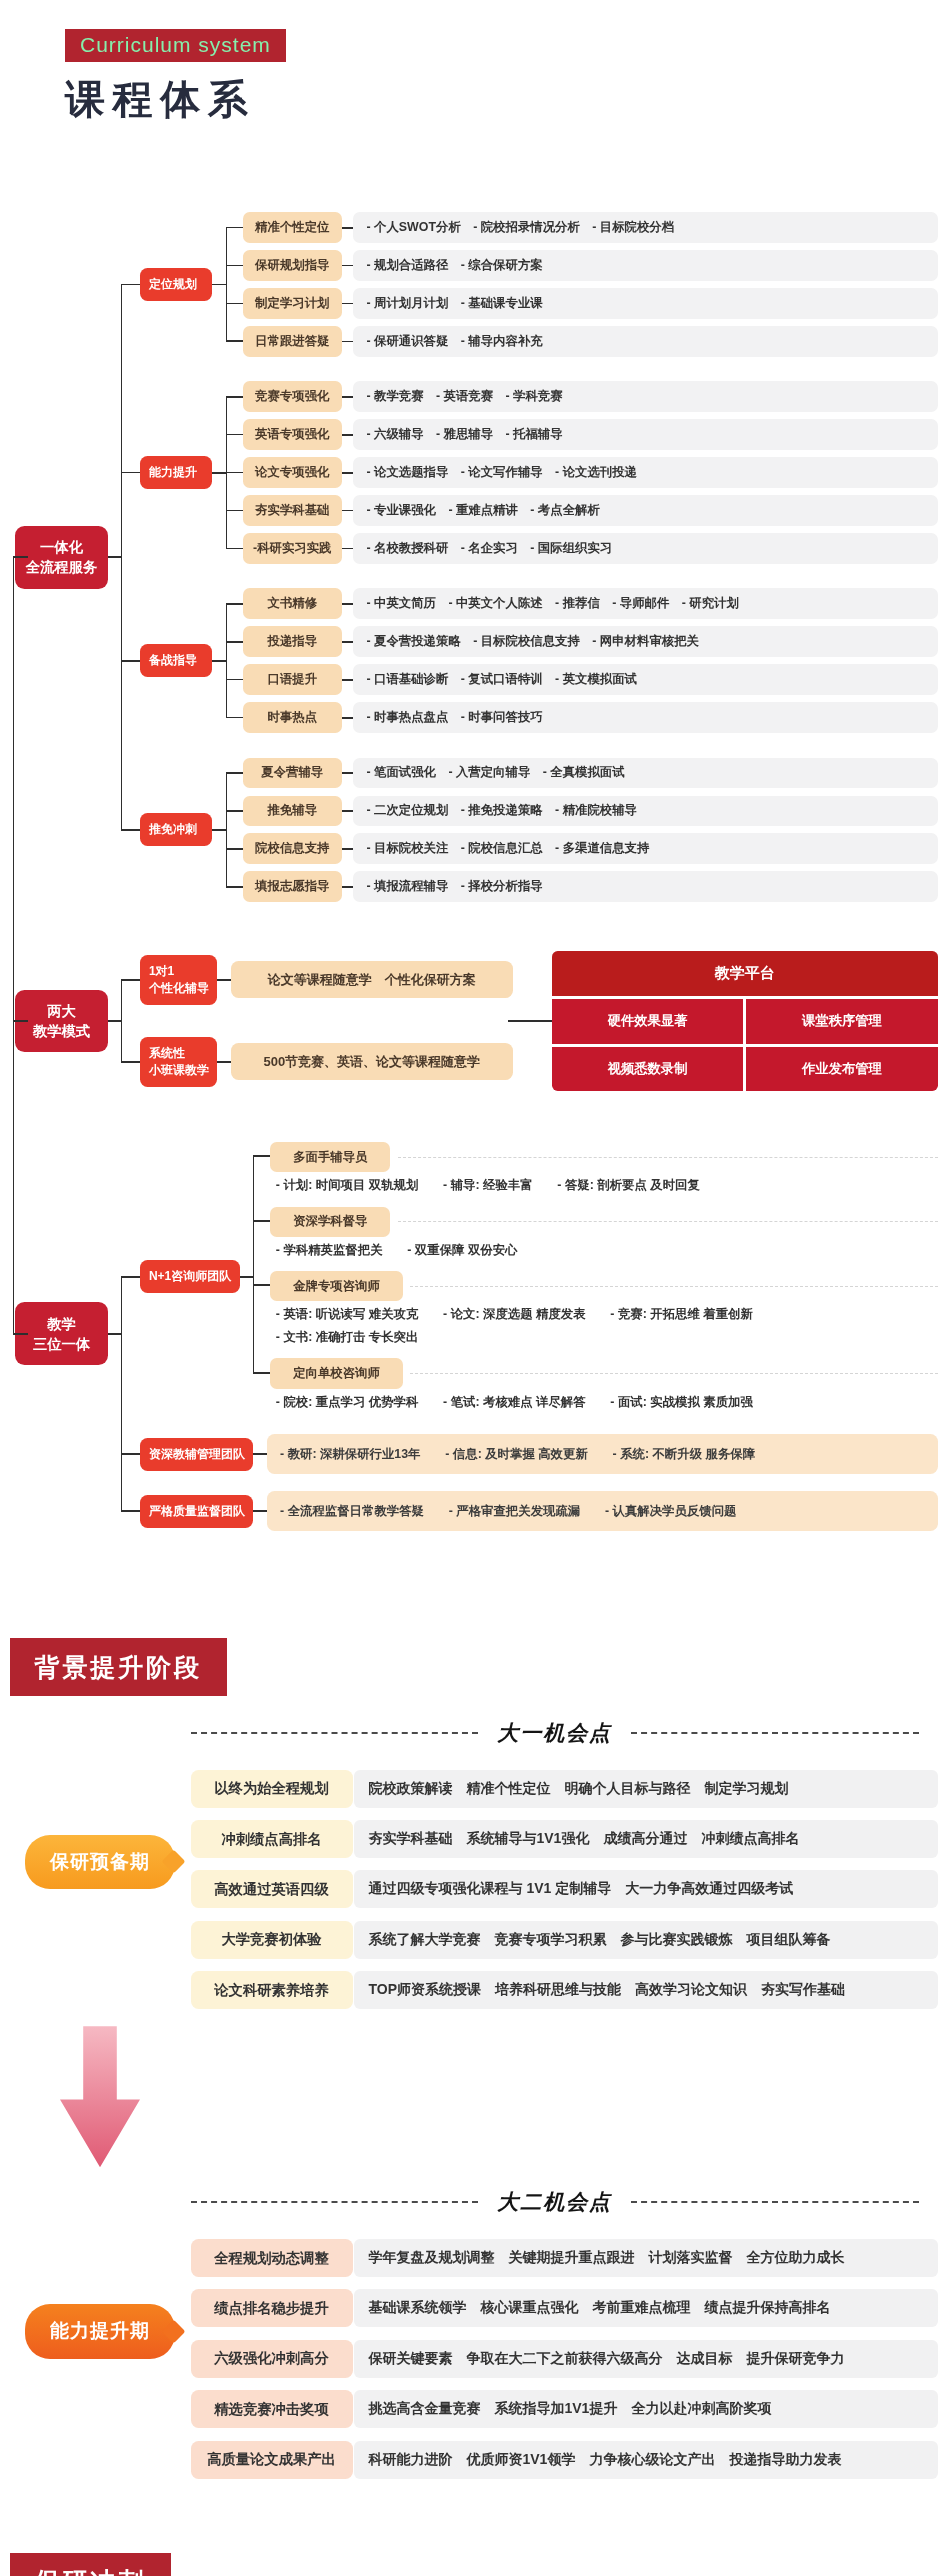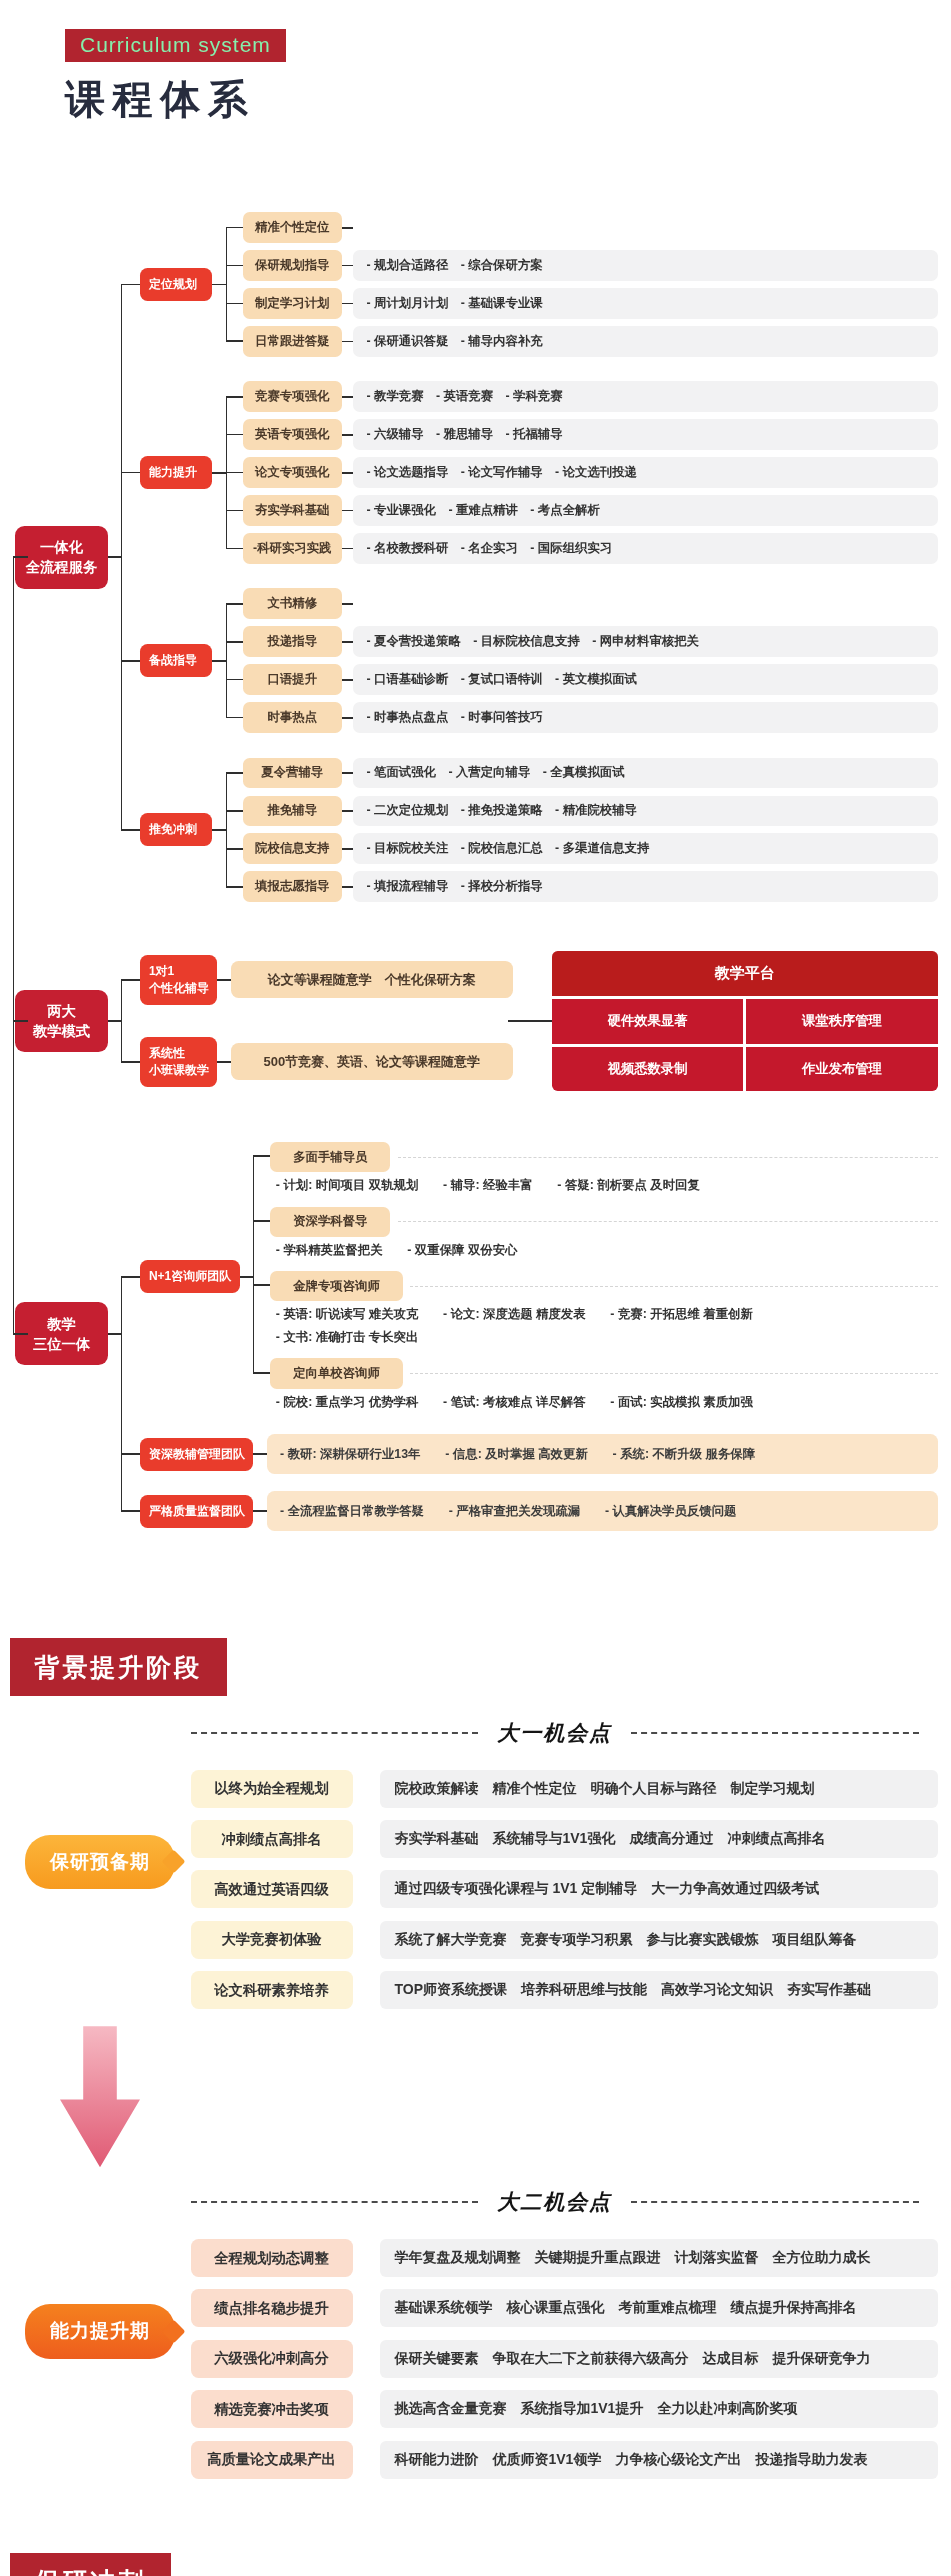"- 个人SWOT分析 - 院校招录情况分析 -" div.mm-gray { html: none -> <div>- 个人SWOT分析 - 院校招录情况分析 - 目标院校分档</div> }
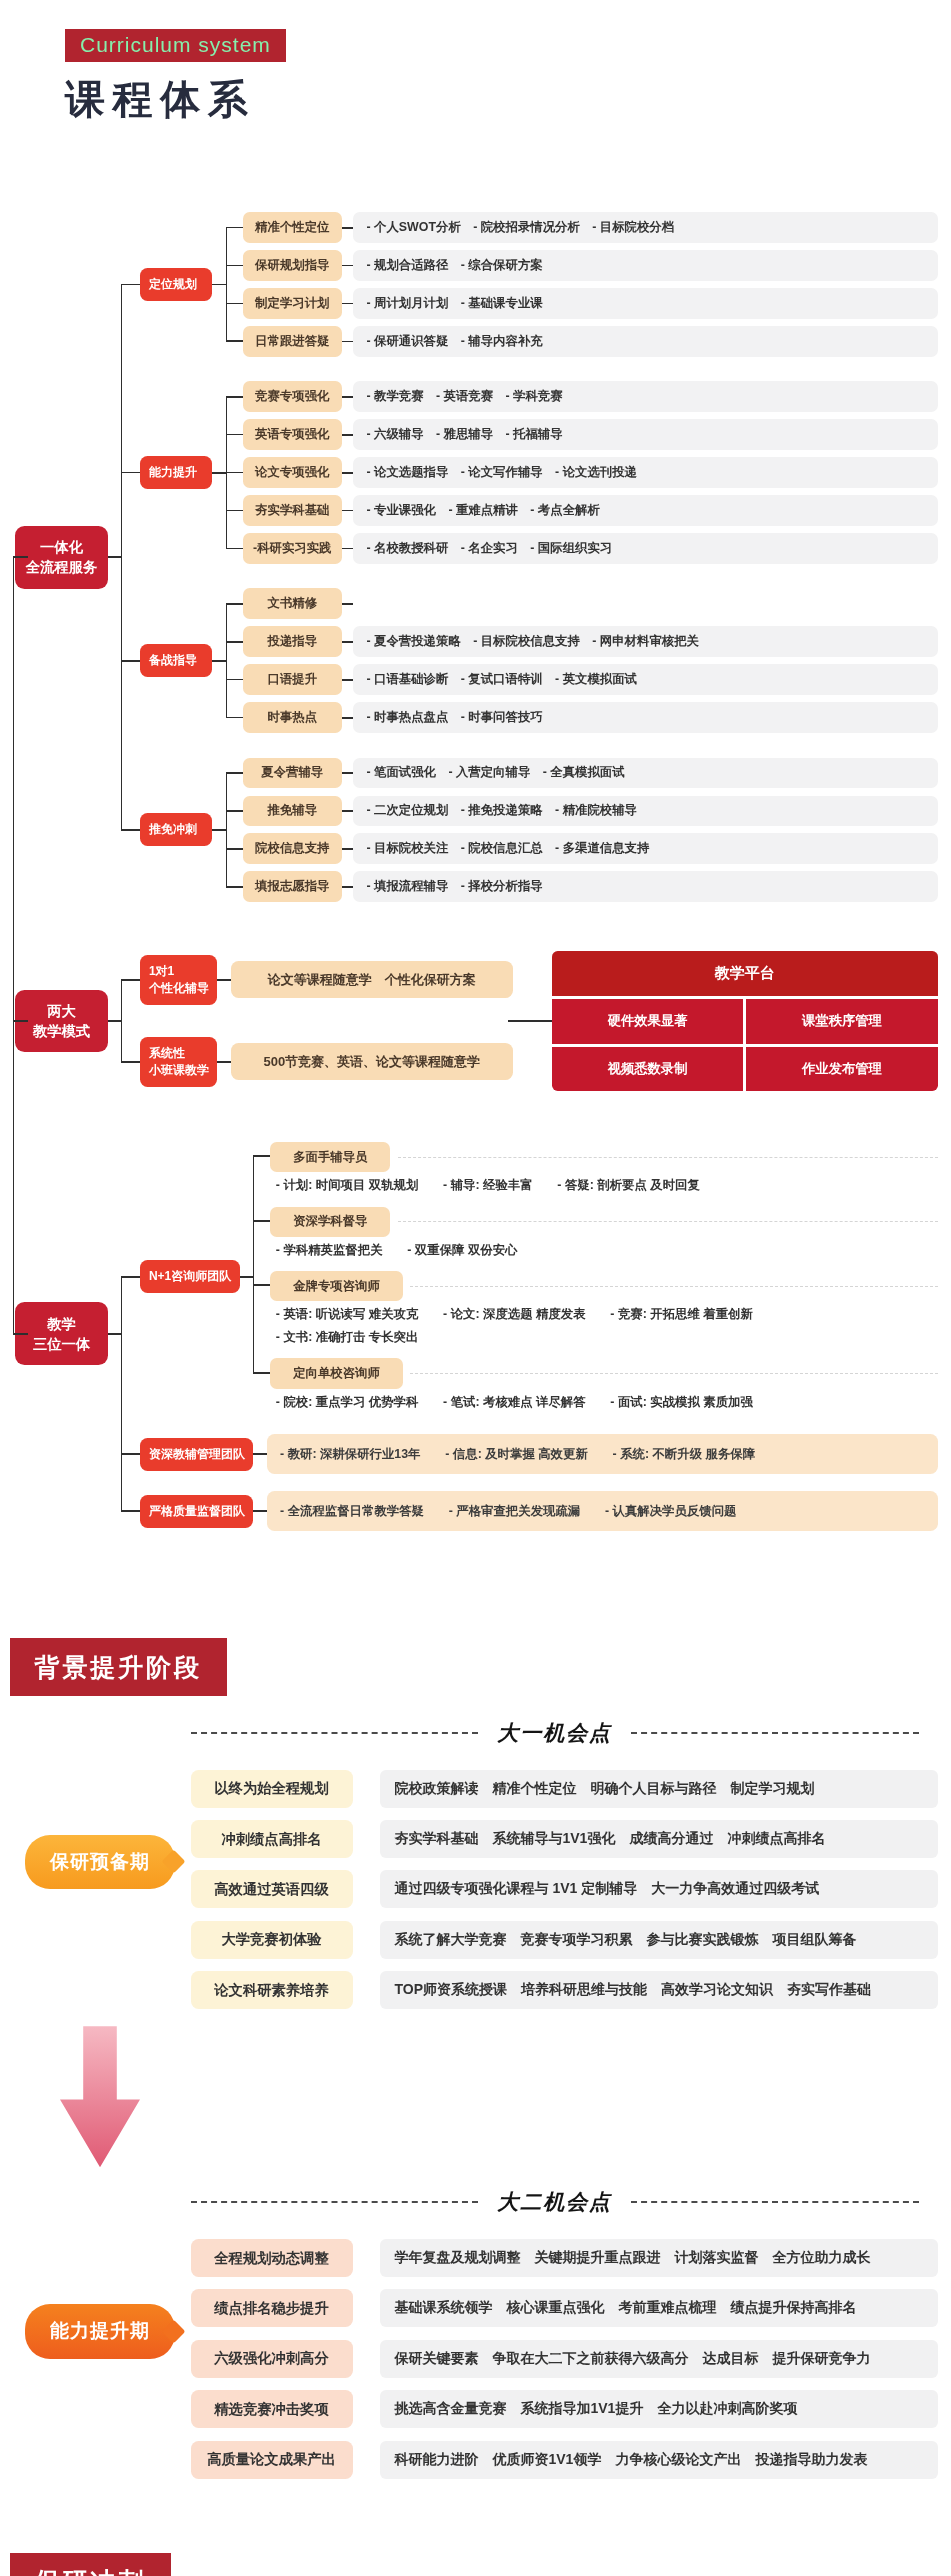"- 中英文简历 - 中英文个人陈述 -" div.mm-gray { html: none -> <div>- 中英文简历 - 中英文个人陈述 - 推荐信 - 导师邮件 - 研究计划</div> }
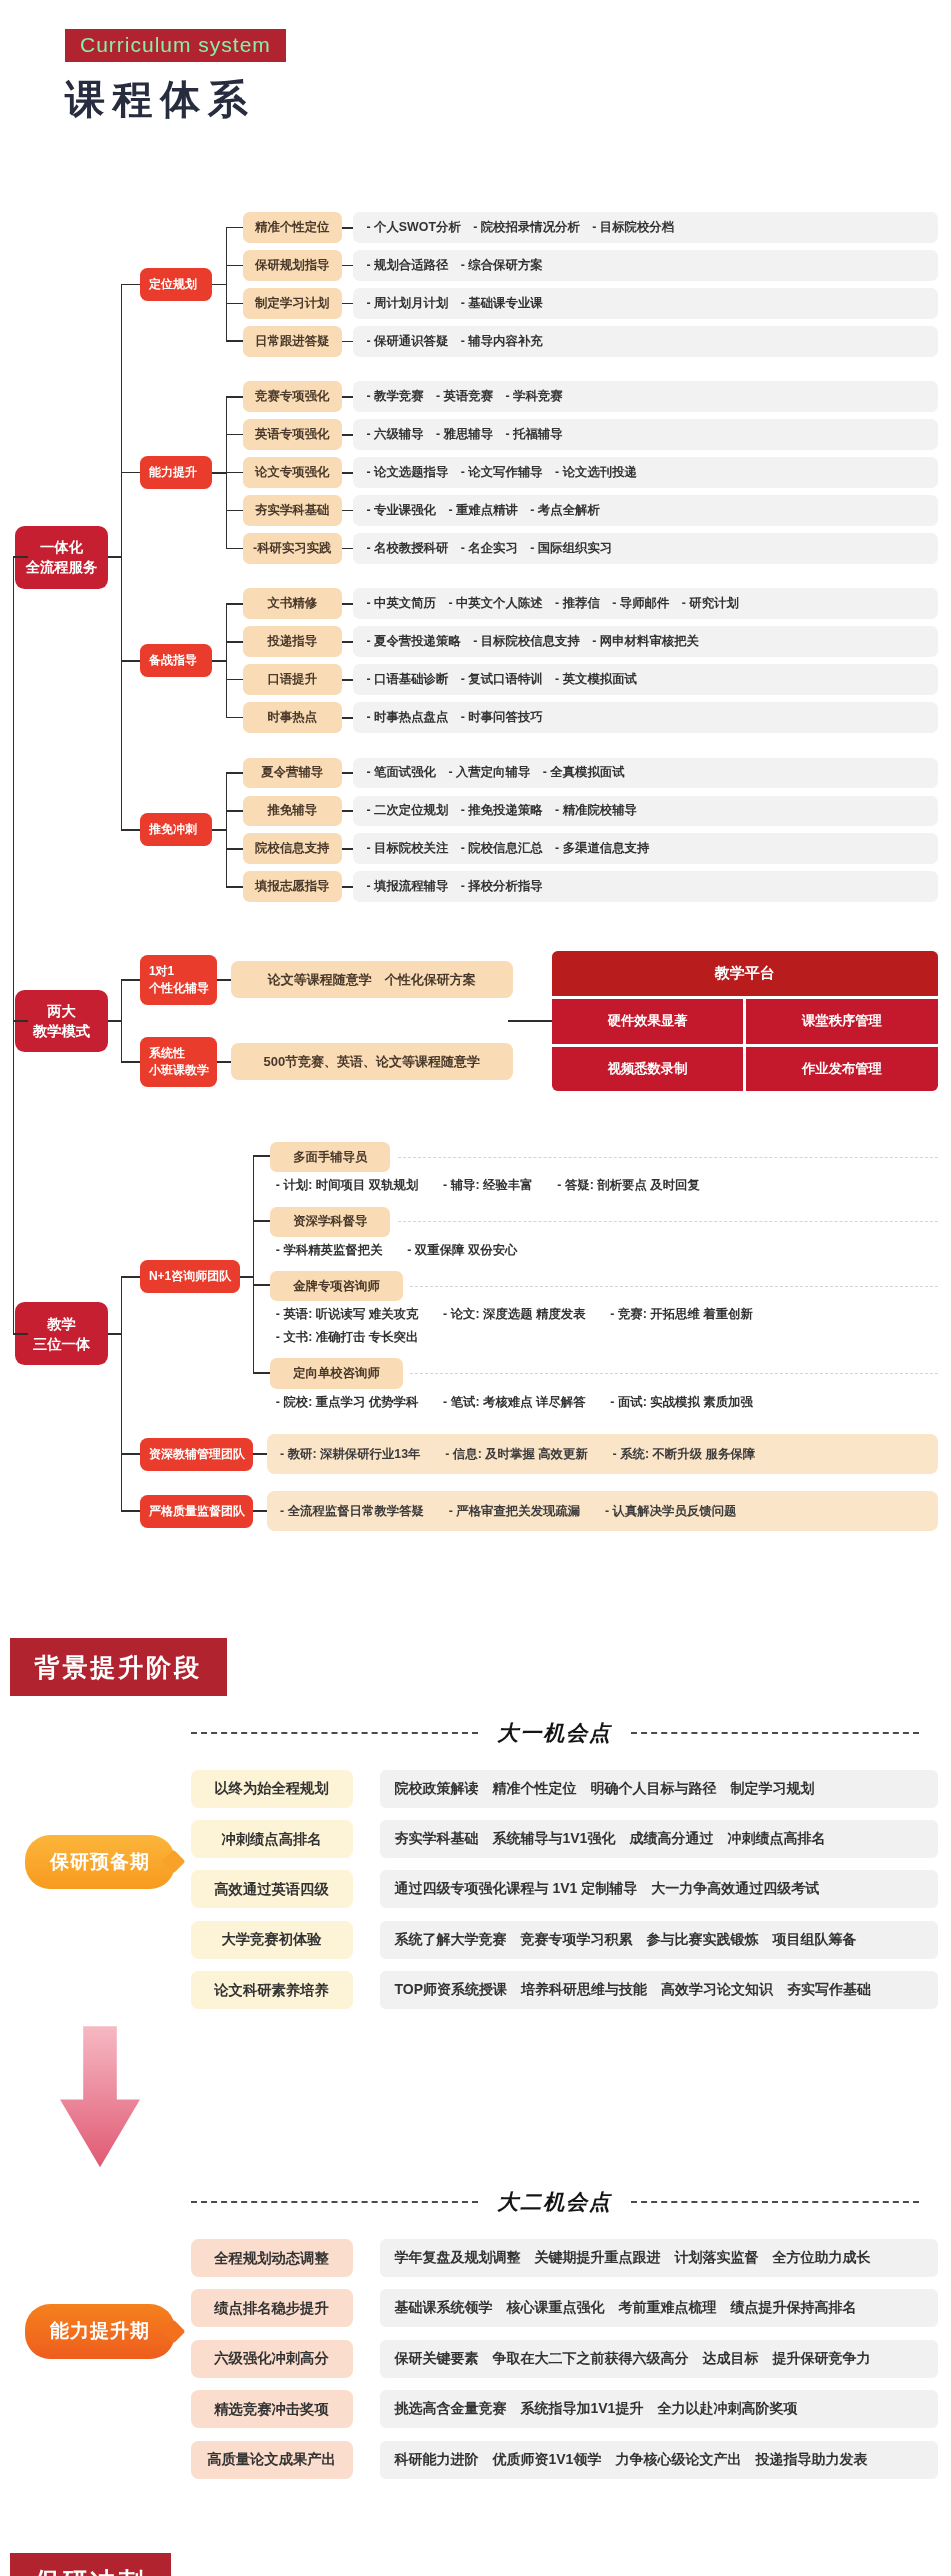"以终为始全程规划" .stage-row { gap: 27px -> 1px }
